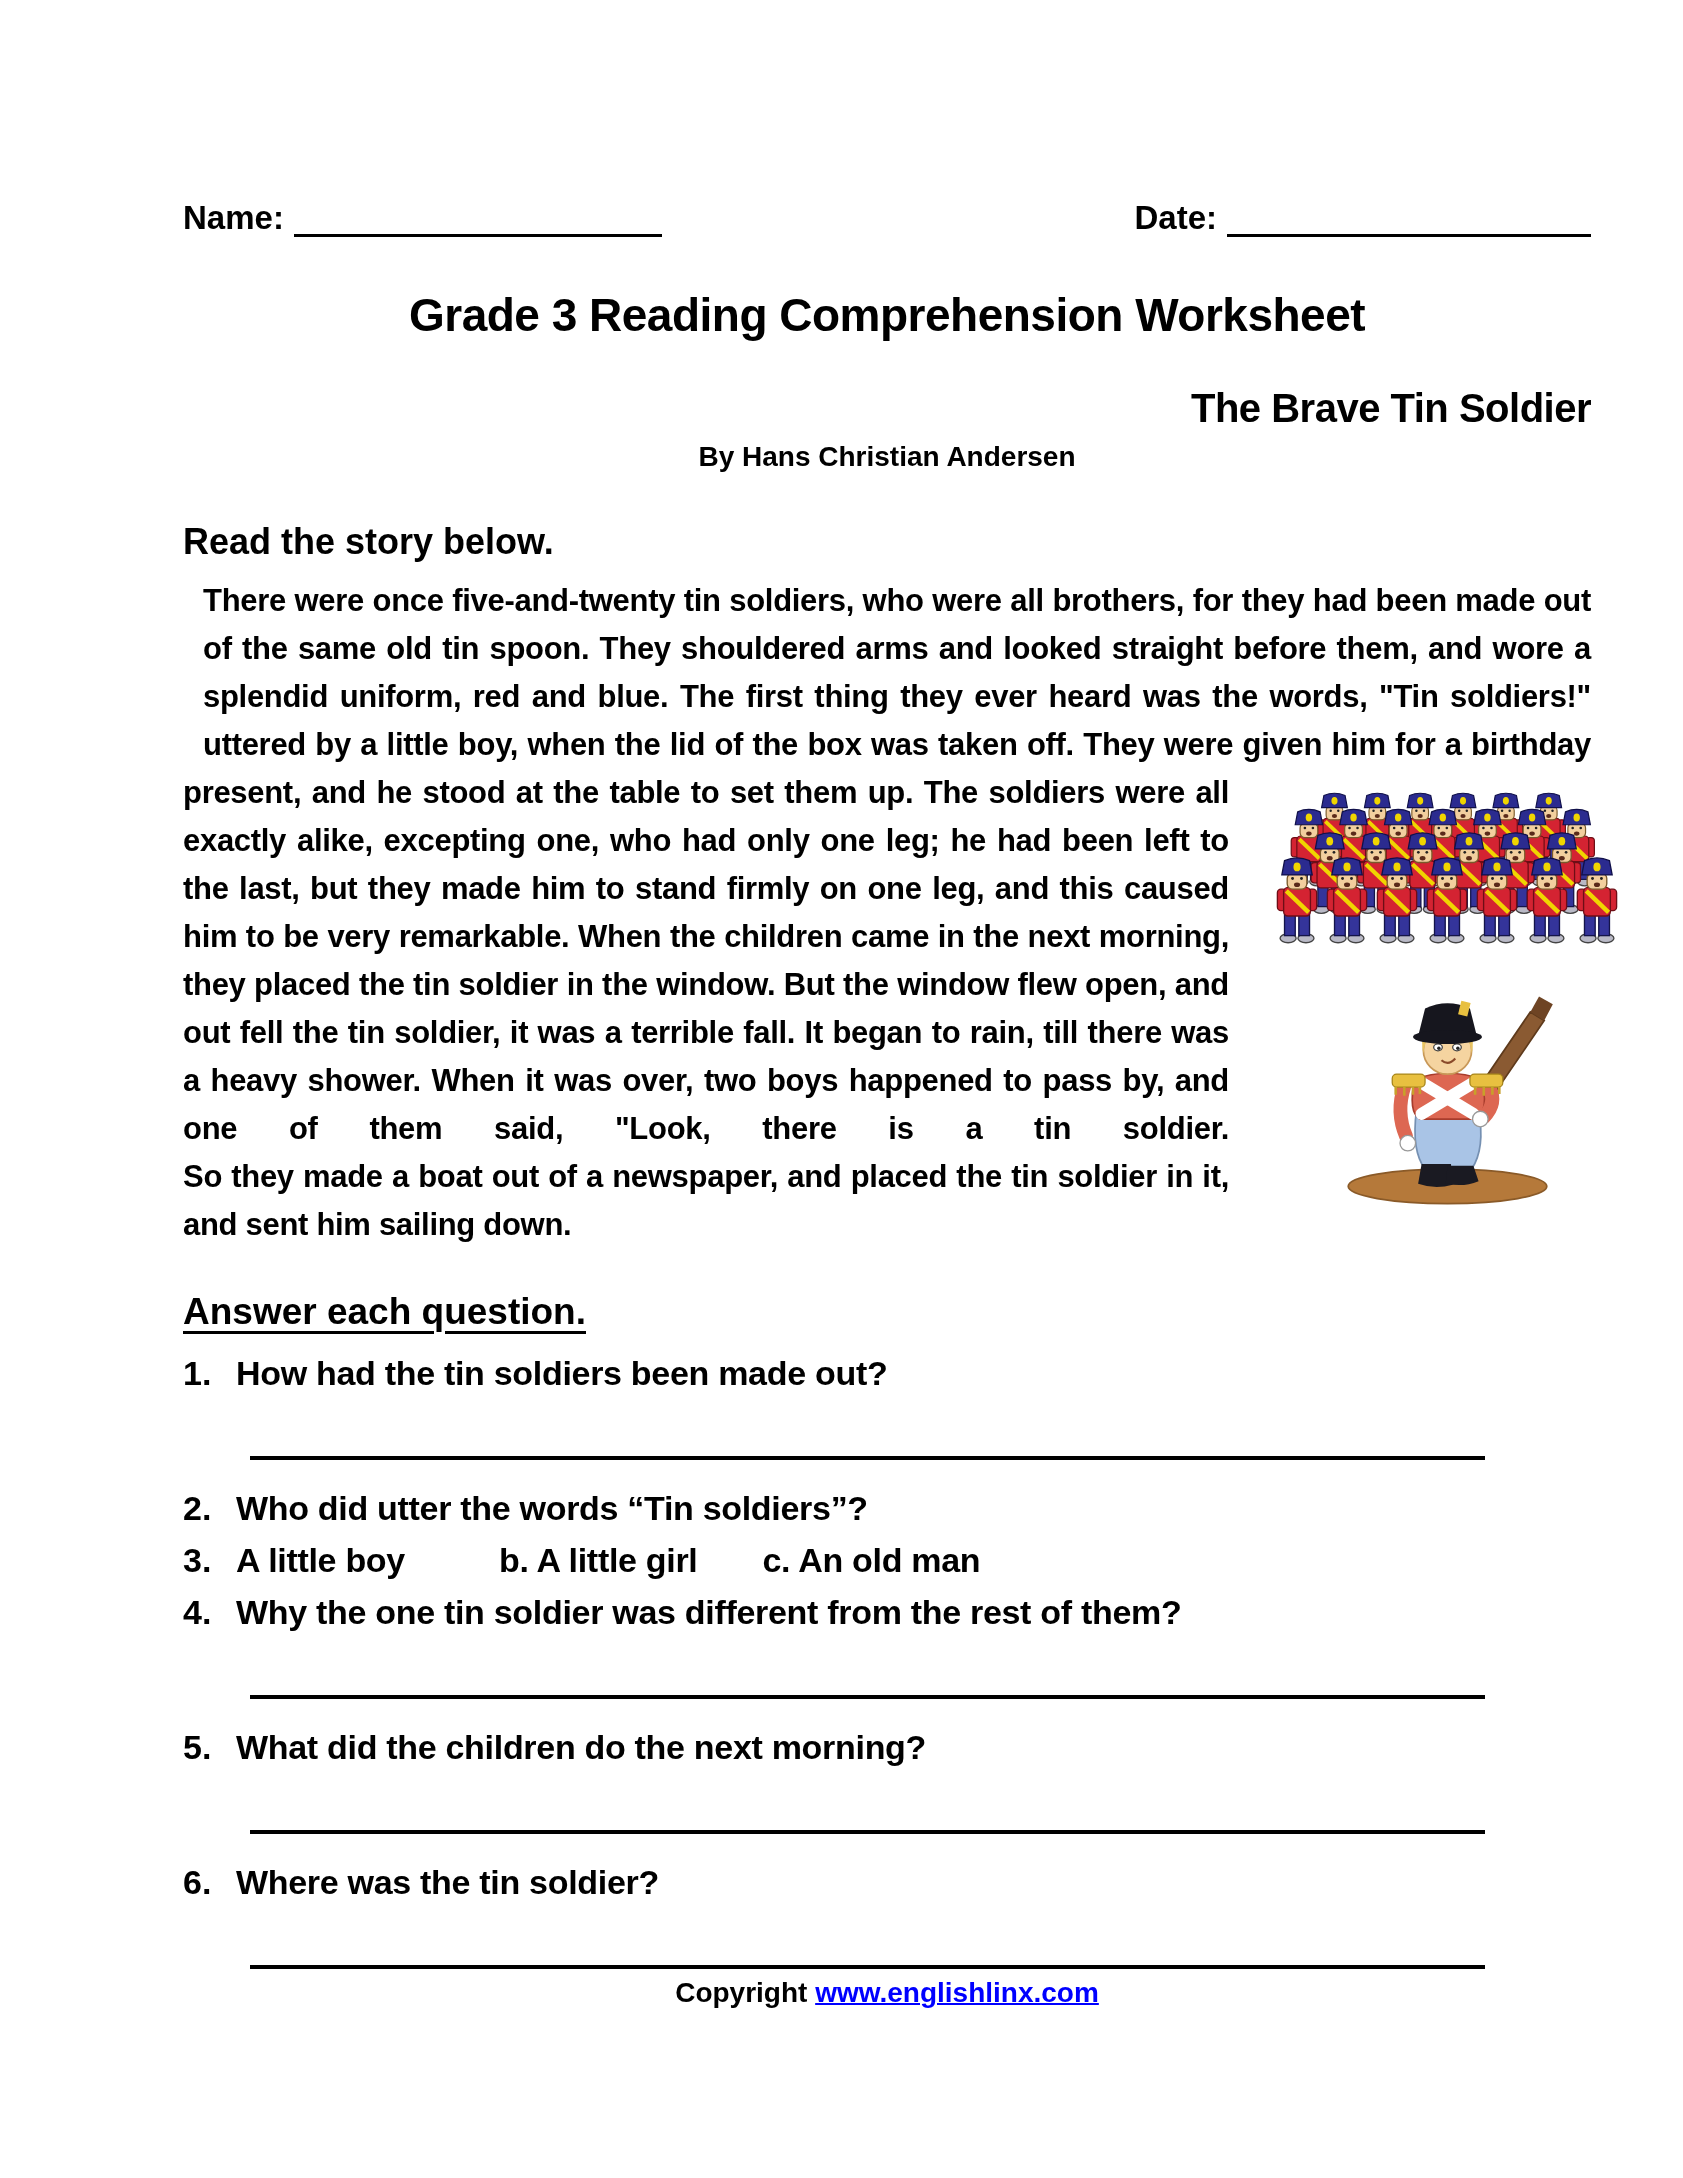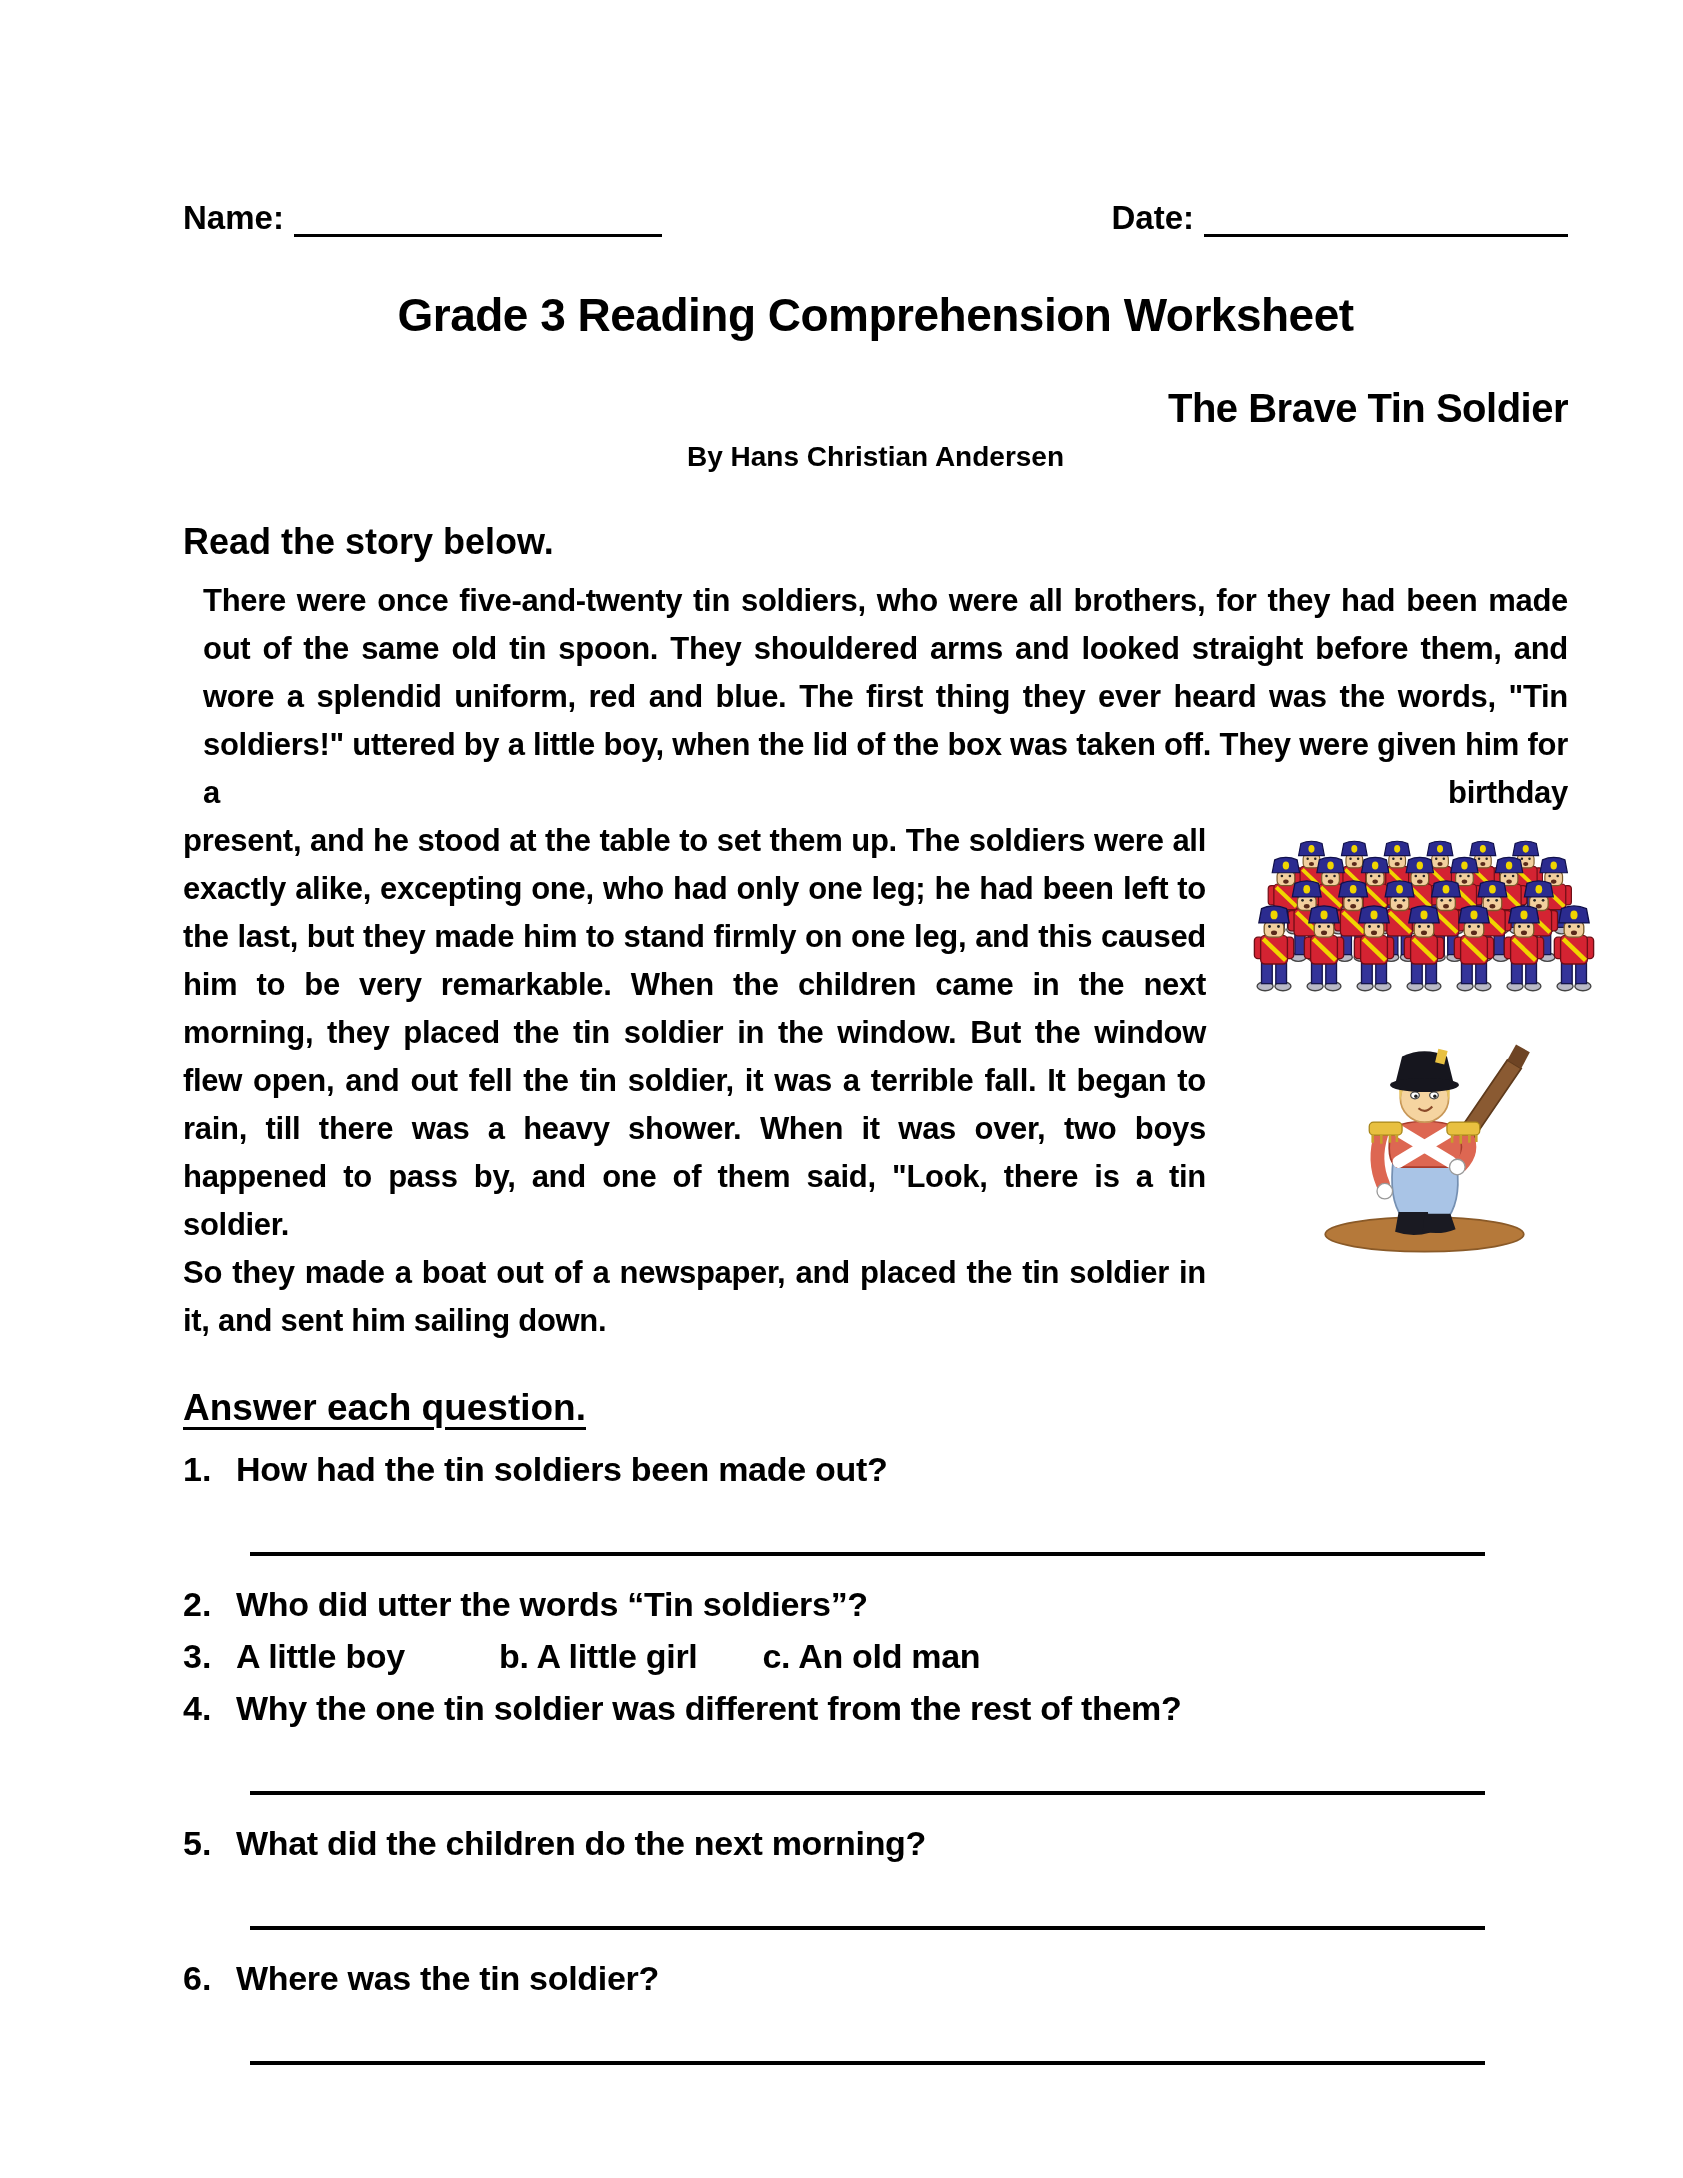"Name:" .page { padding: 198px 115px 0 183px -> 198px 92px 0 183px }
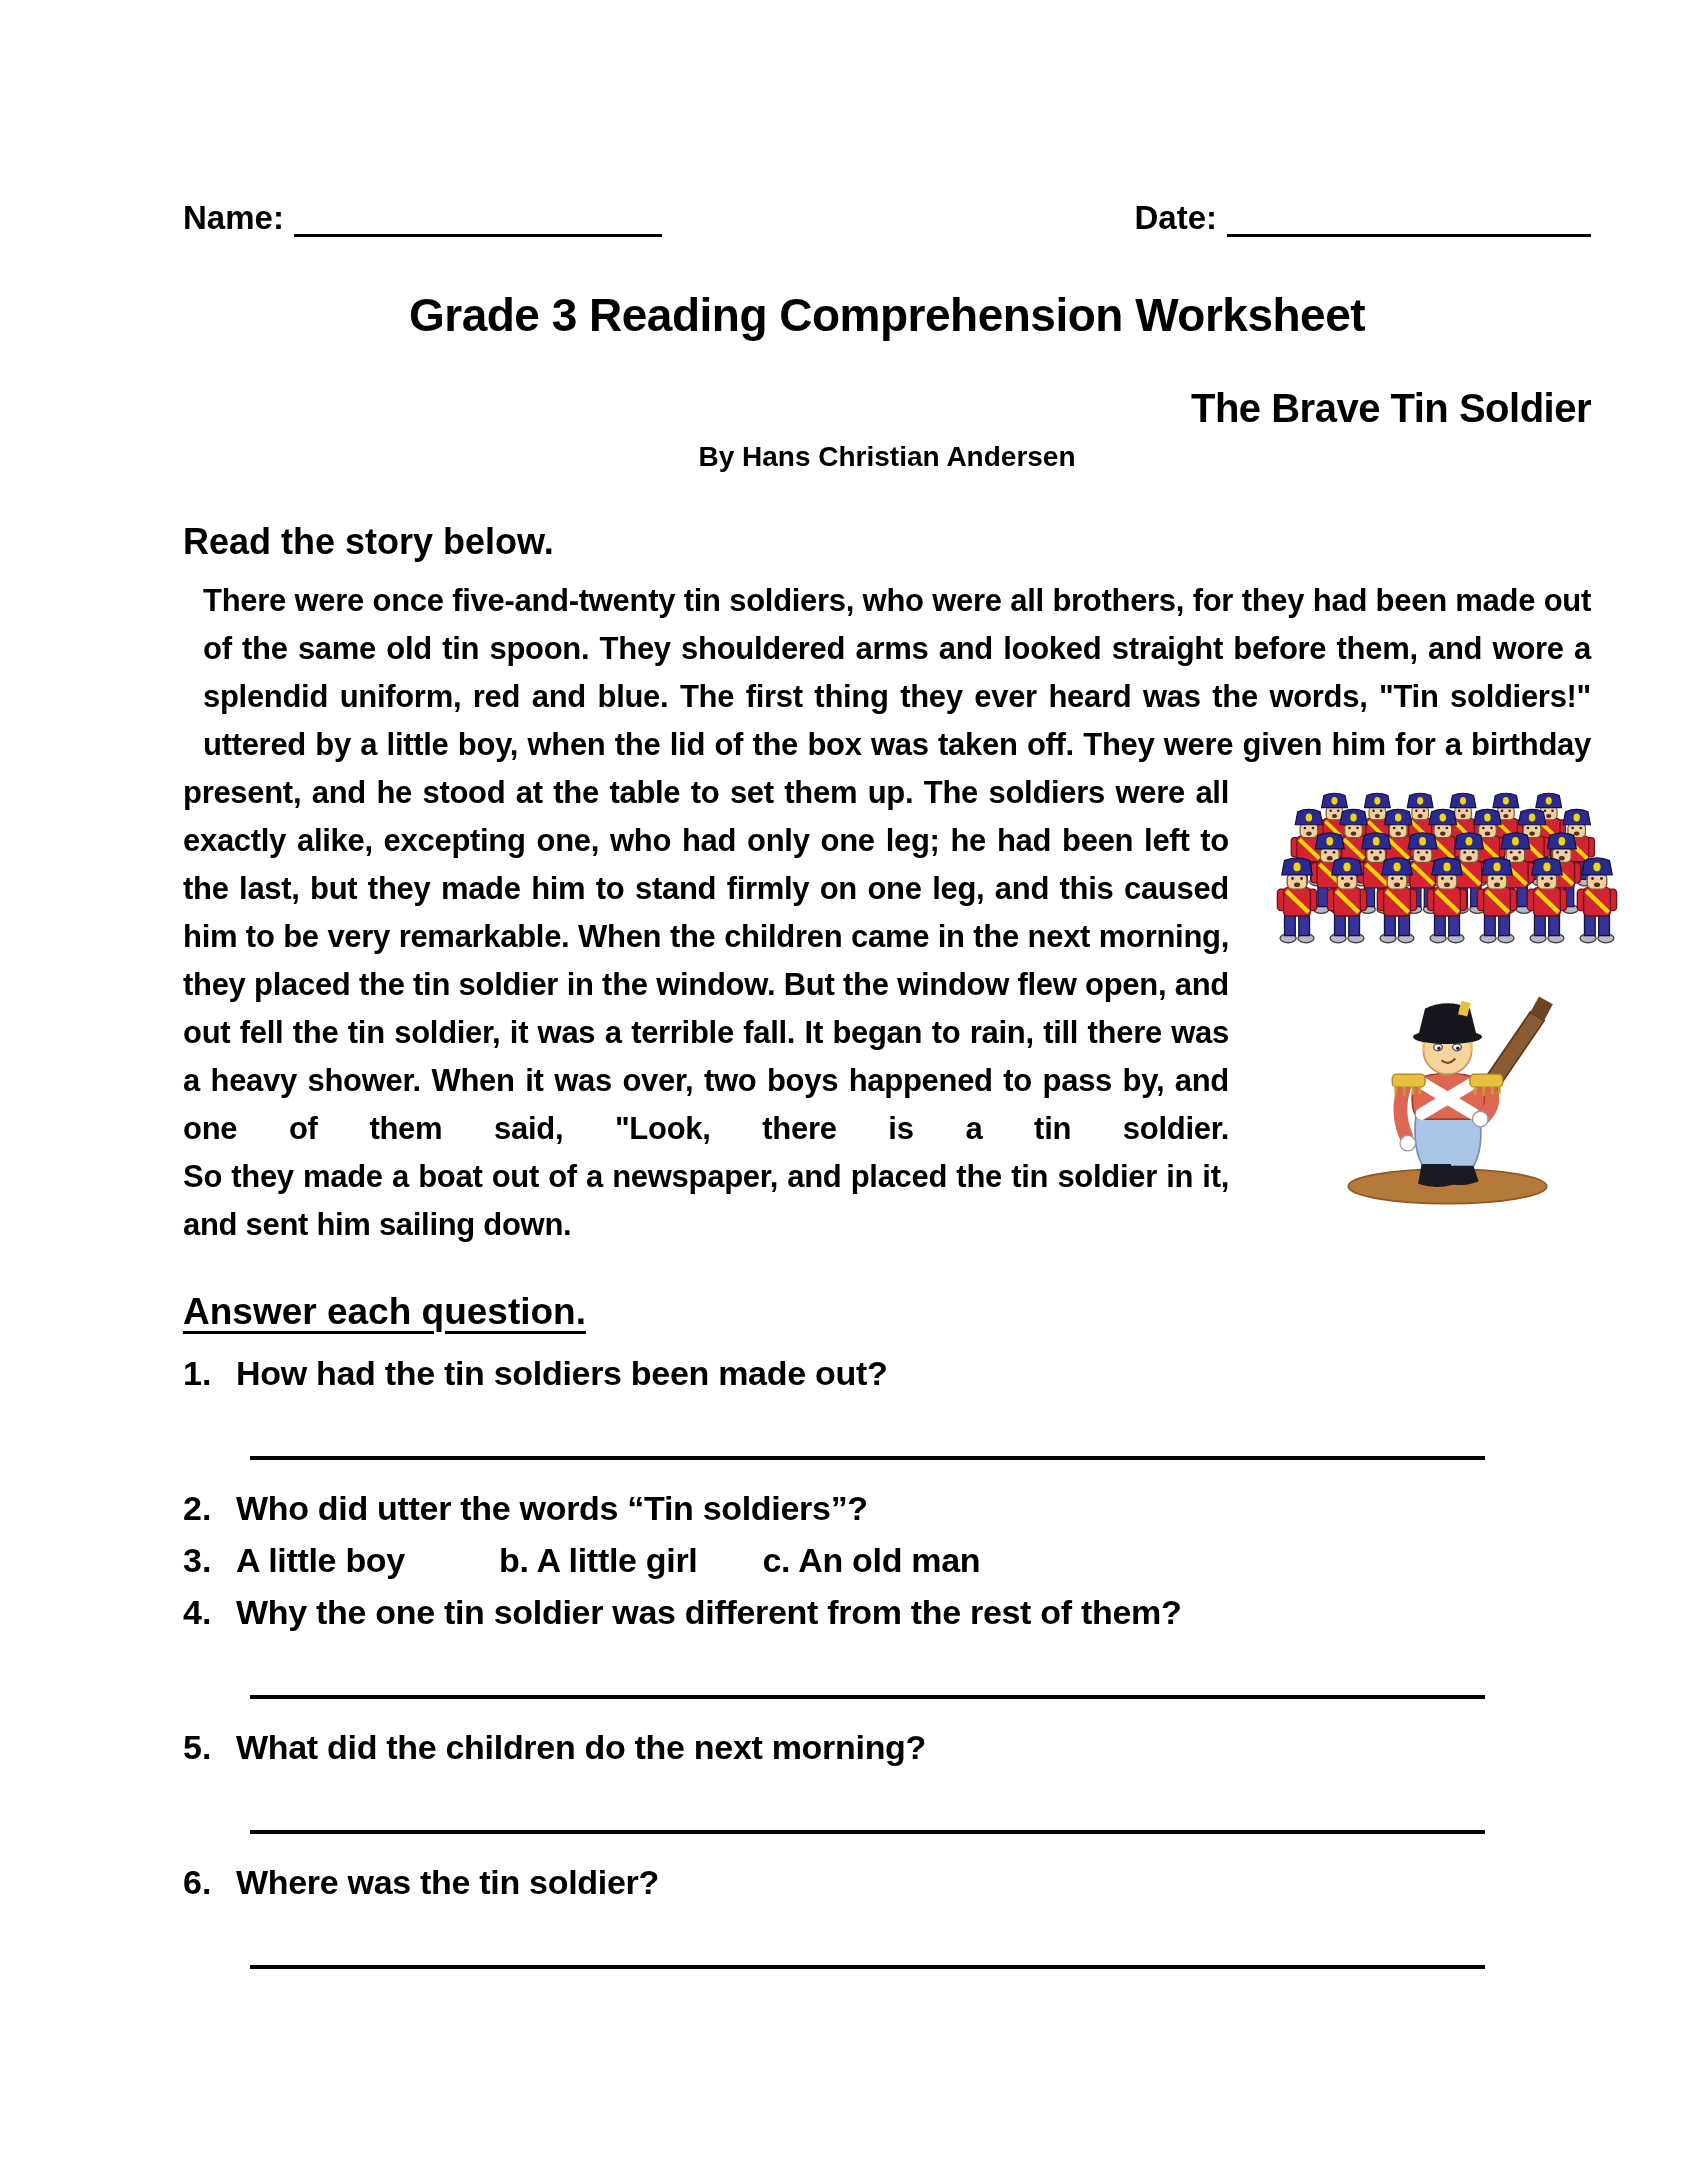"Copyright www.englishlinx.com" div.footer { html: none -> <div> <span>Copyright</span> <a>www.englishlinx.com</a> </div> }
